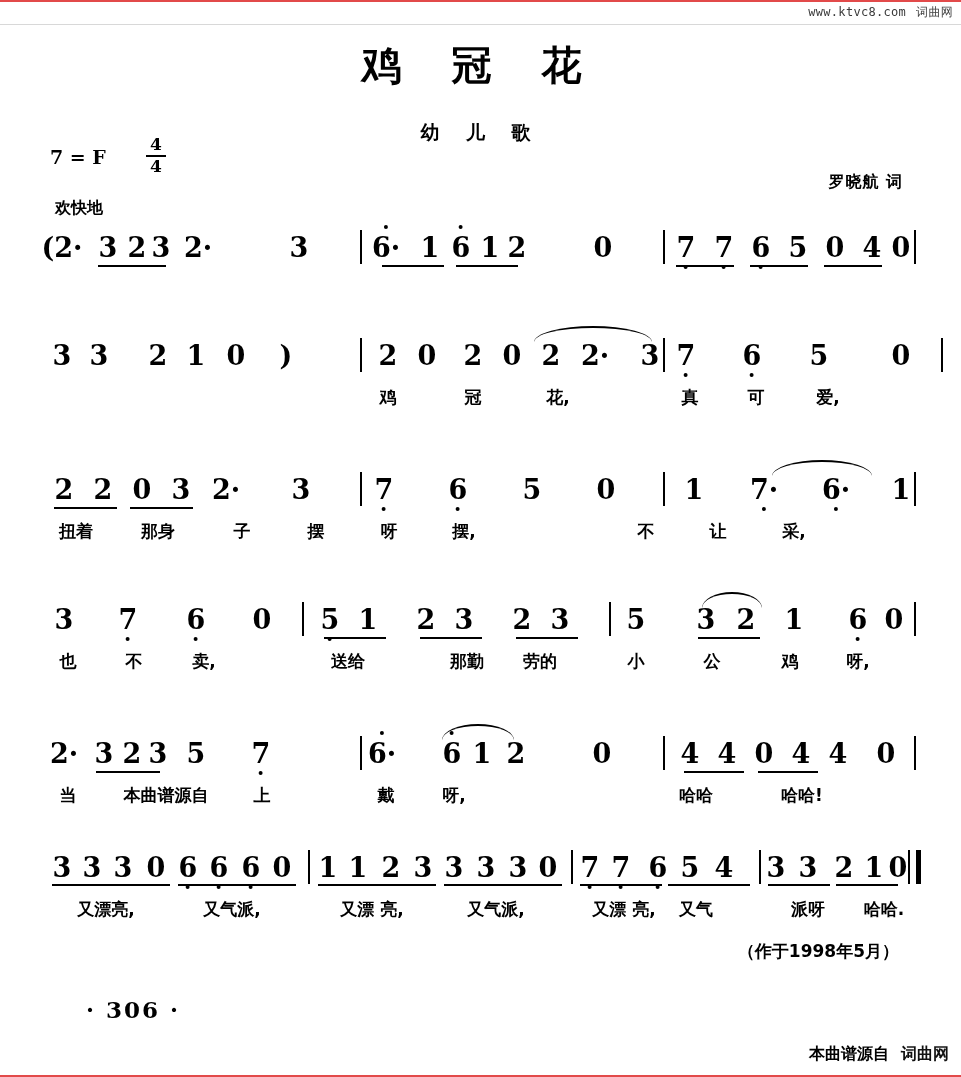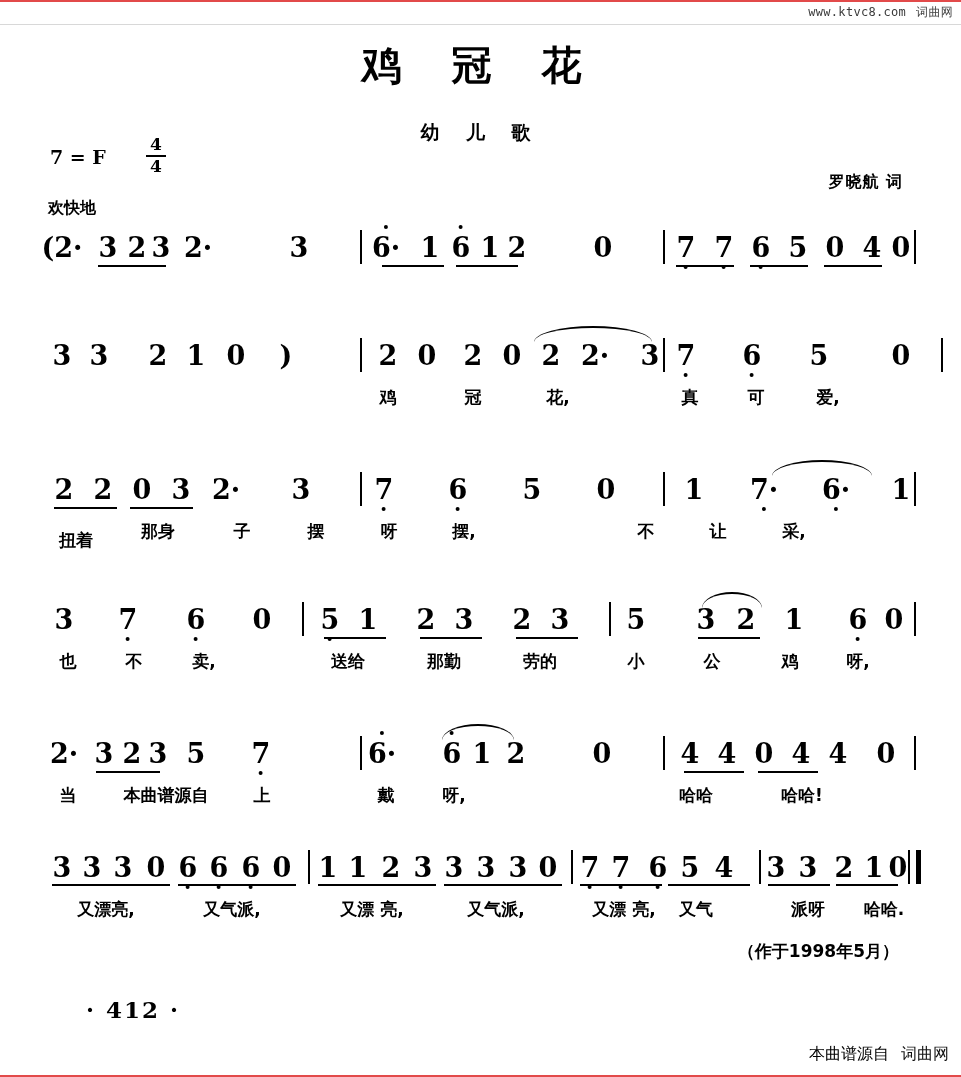"欢快地" .tempo { left: 48px -> 55px }
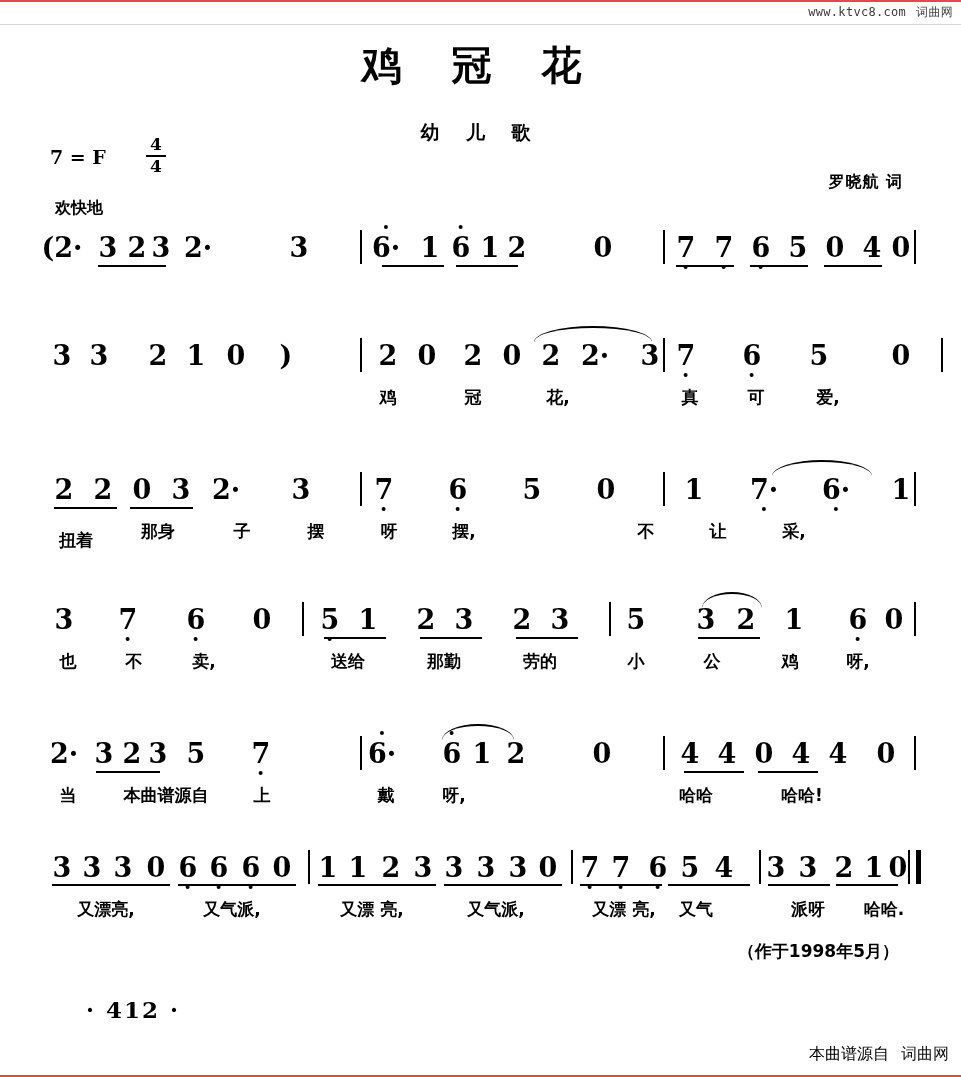"扭着" span.lyr { margin-top: 9px -> none }
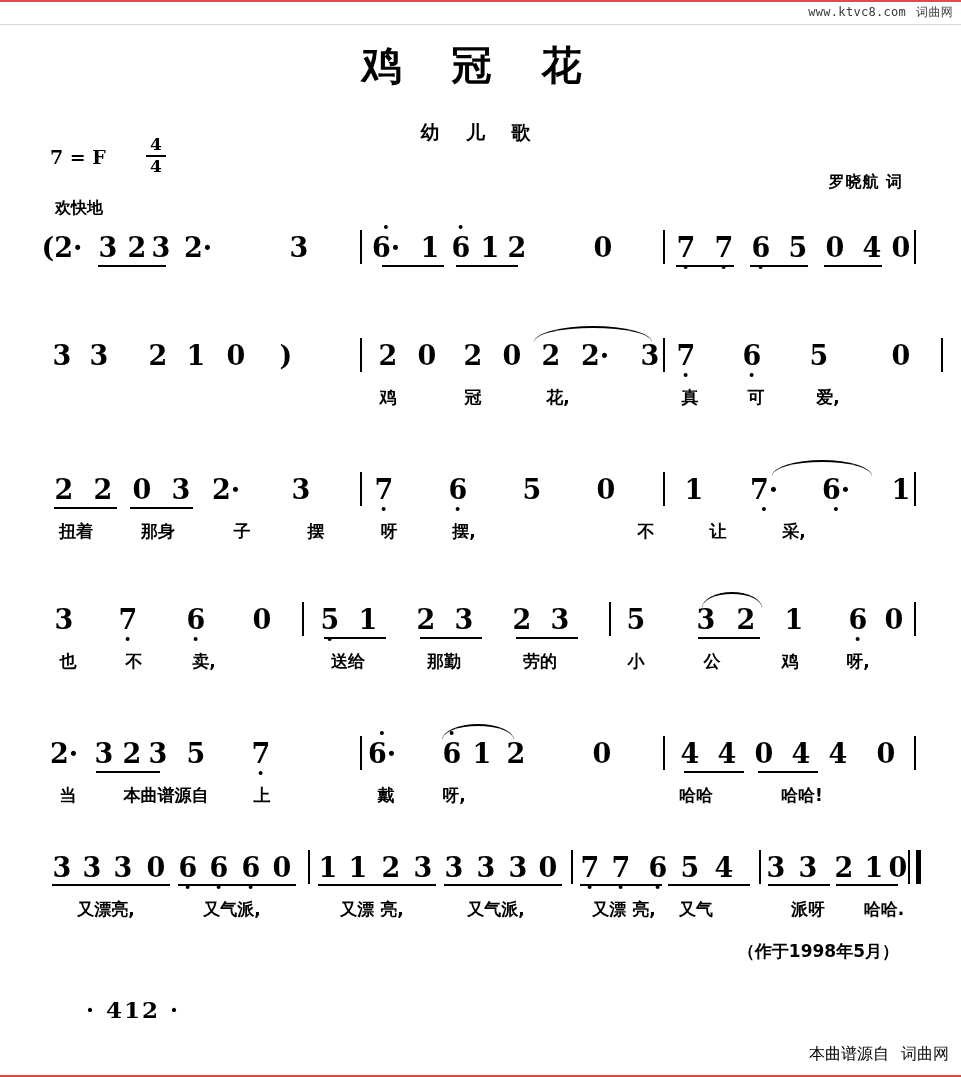"那勤" span.lyr { left: 398px -> 421px }
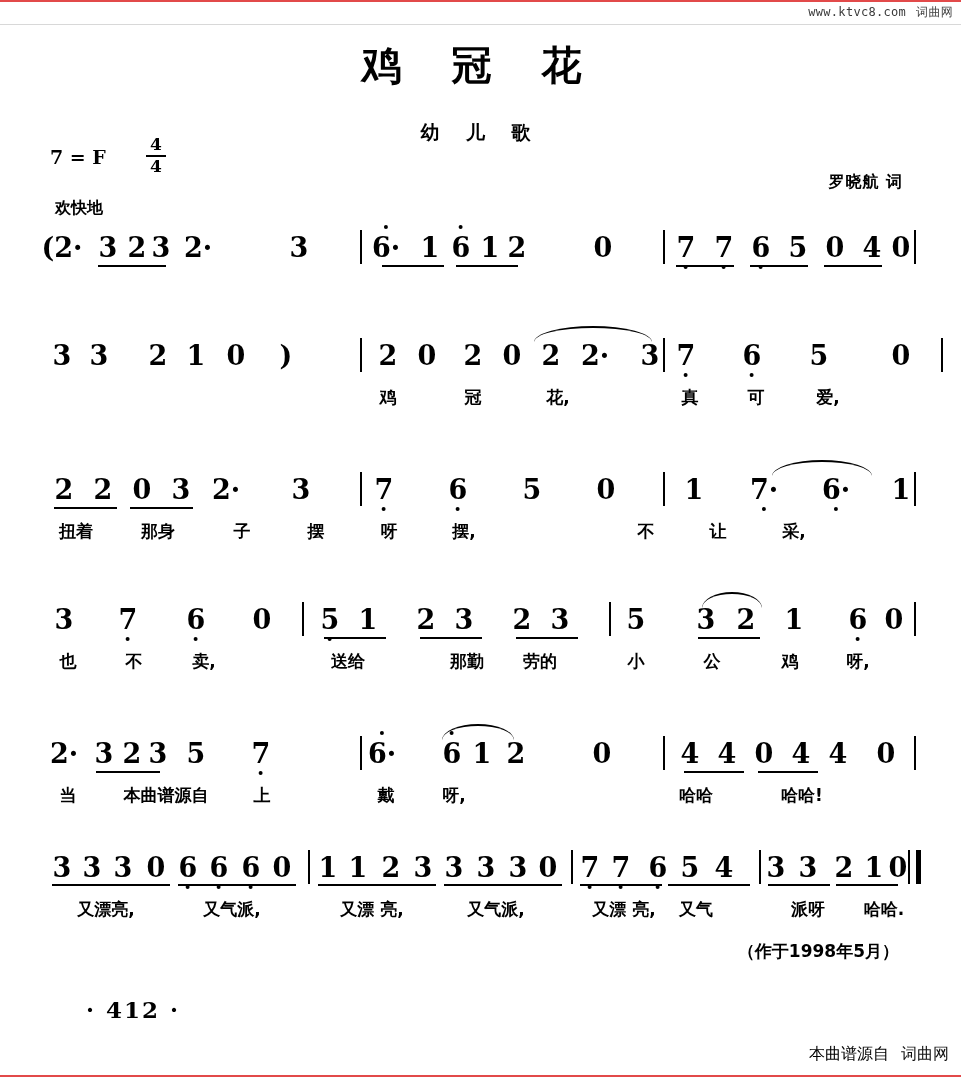"· 412 ·" div.pagenum { text: 412 -> 306 }
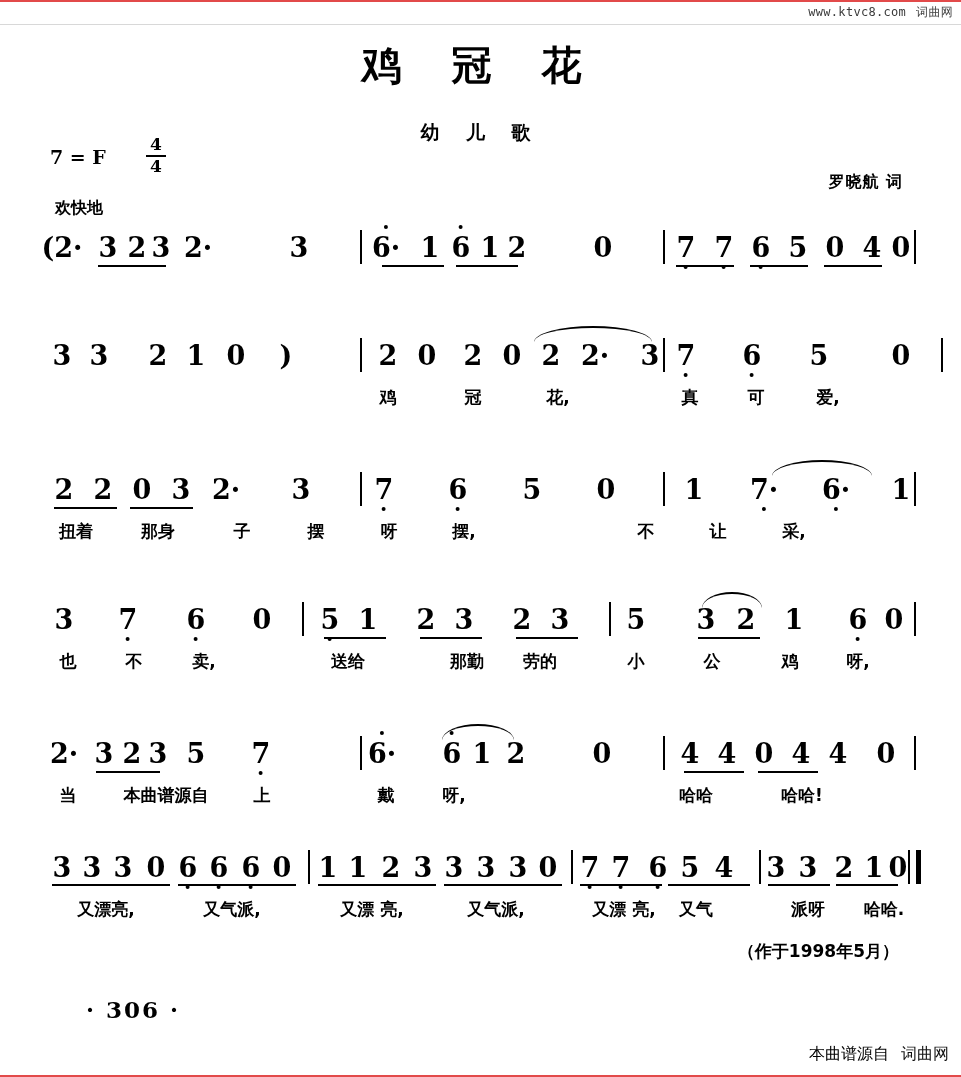"本曲谱源自 词曲网" .bottom-text { font-weight: normal -> bold }
